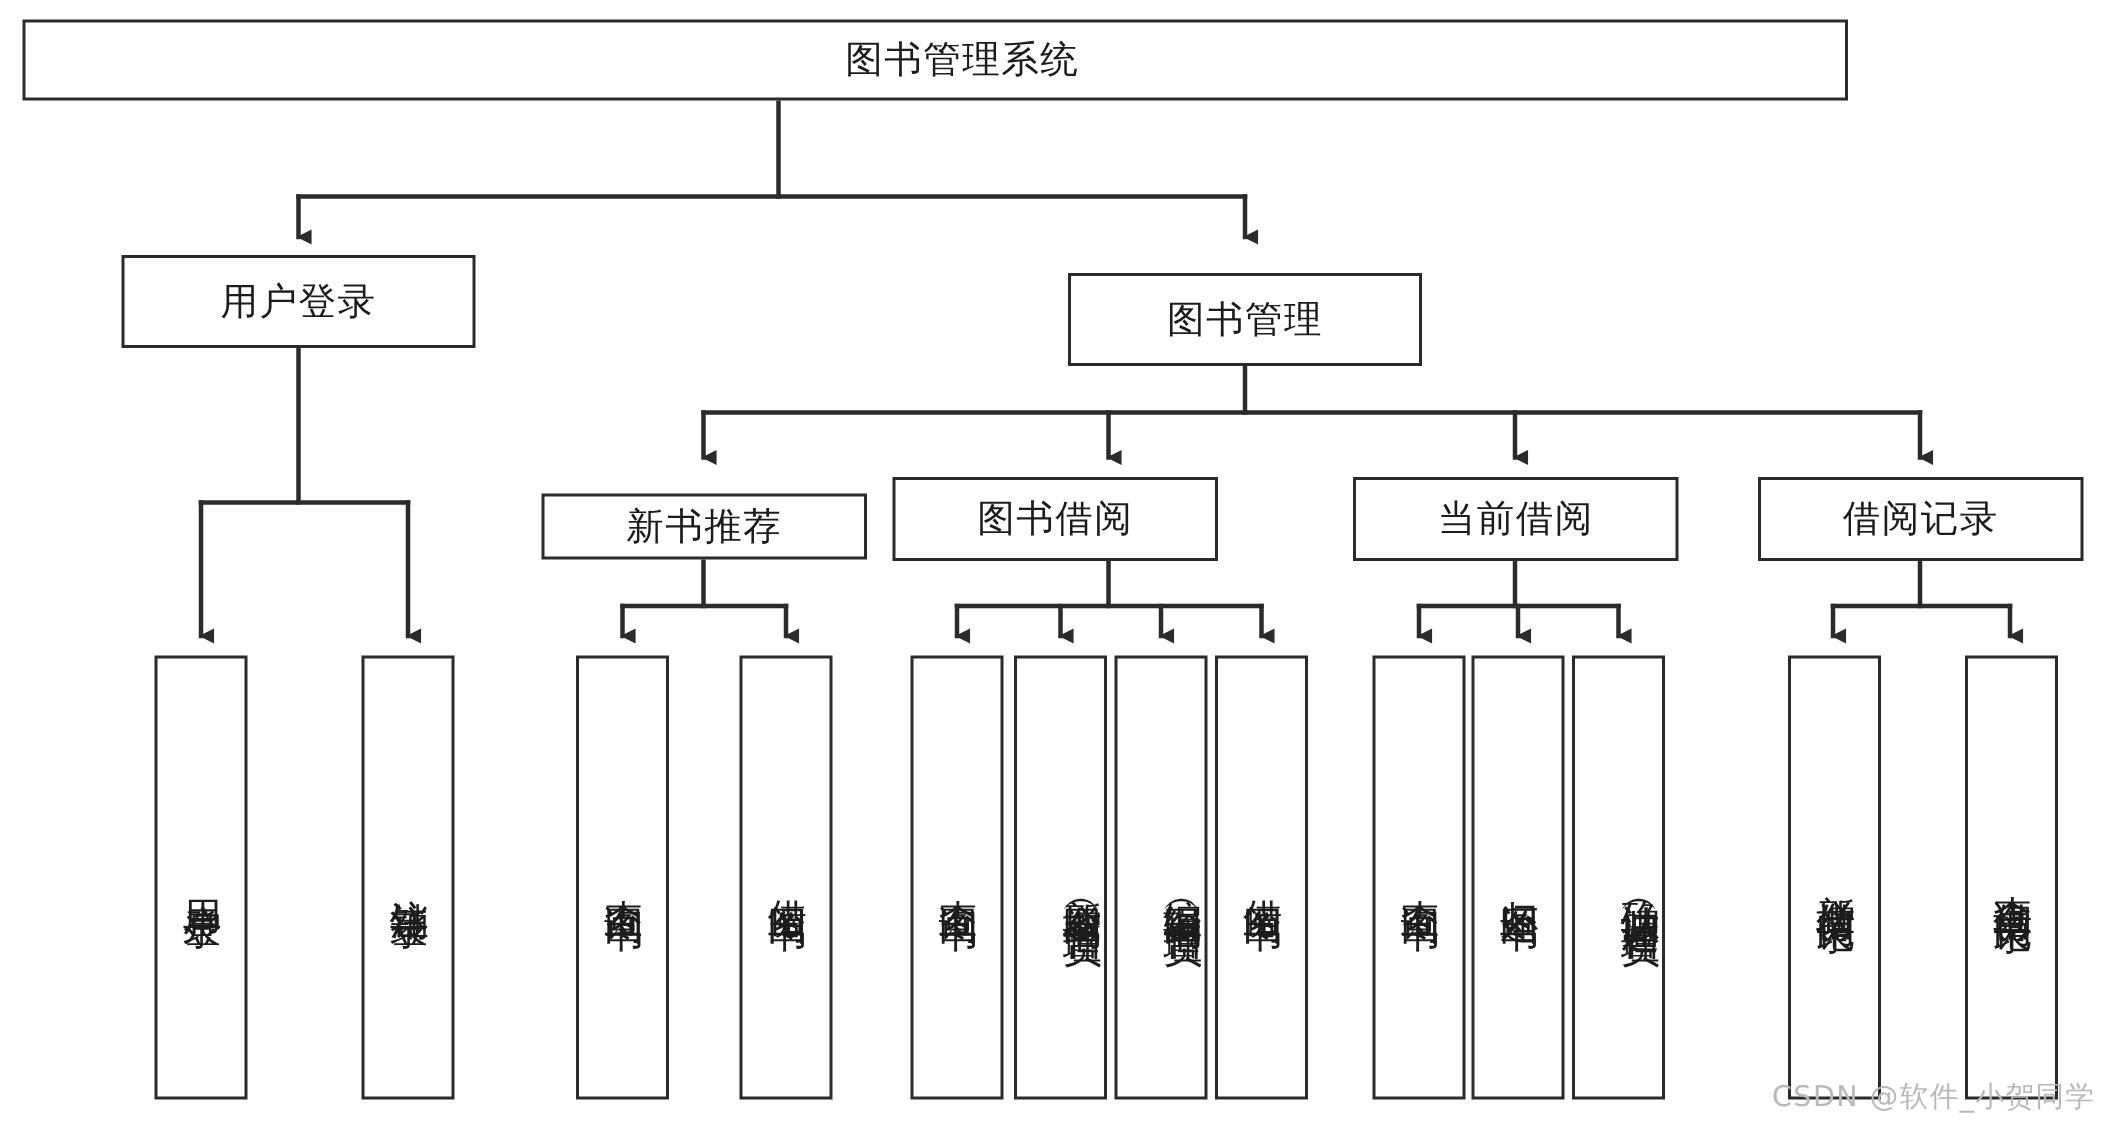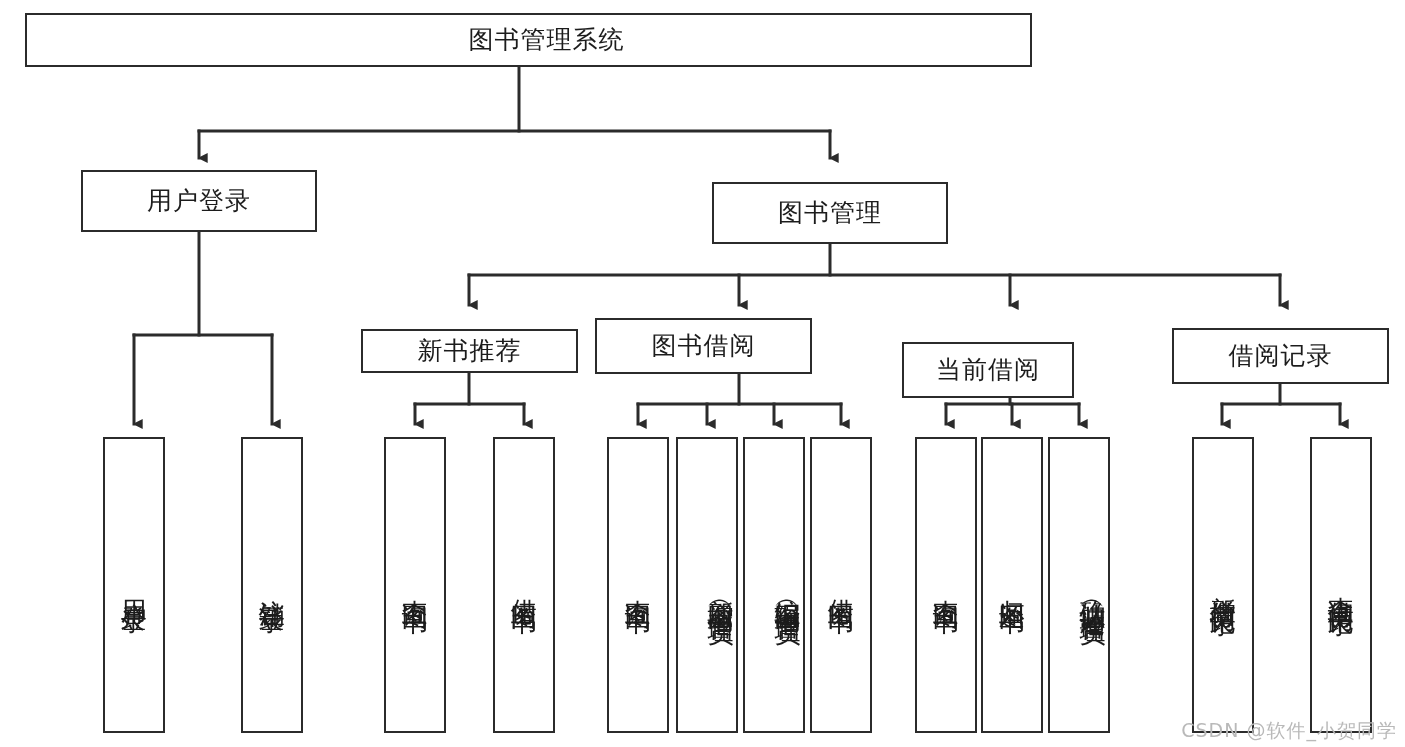"图书管理系统" div.node { left: 25px -> 15px; width: 1007px -> 1217px }
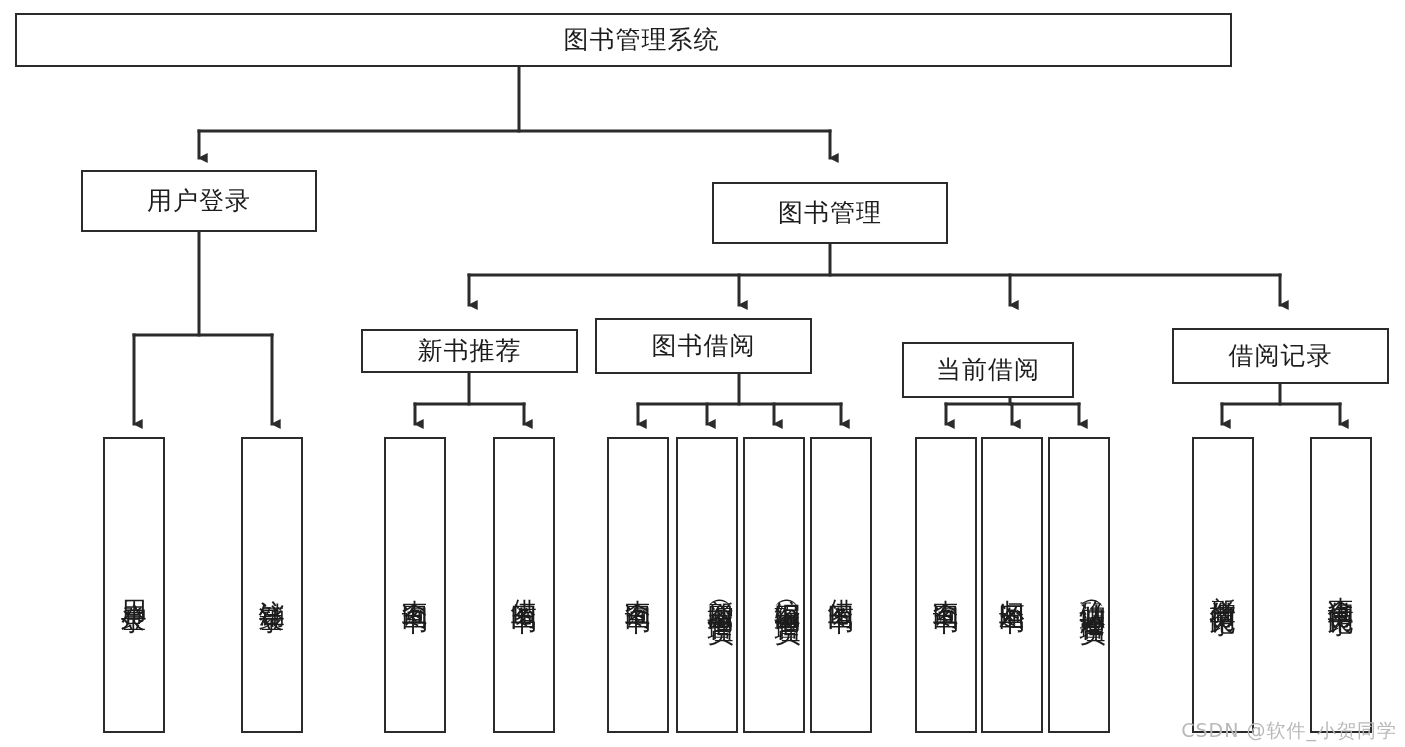"当前借阅" div.node { margin-top: 24px -> none; width: 172px -> 217px }
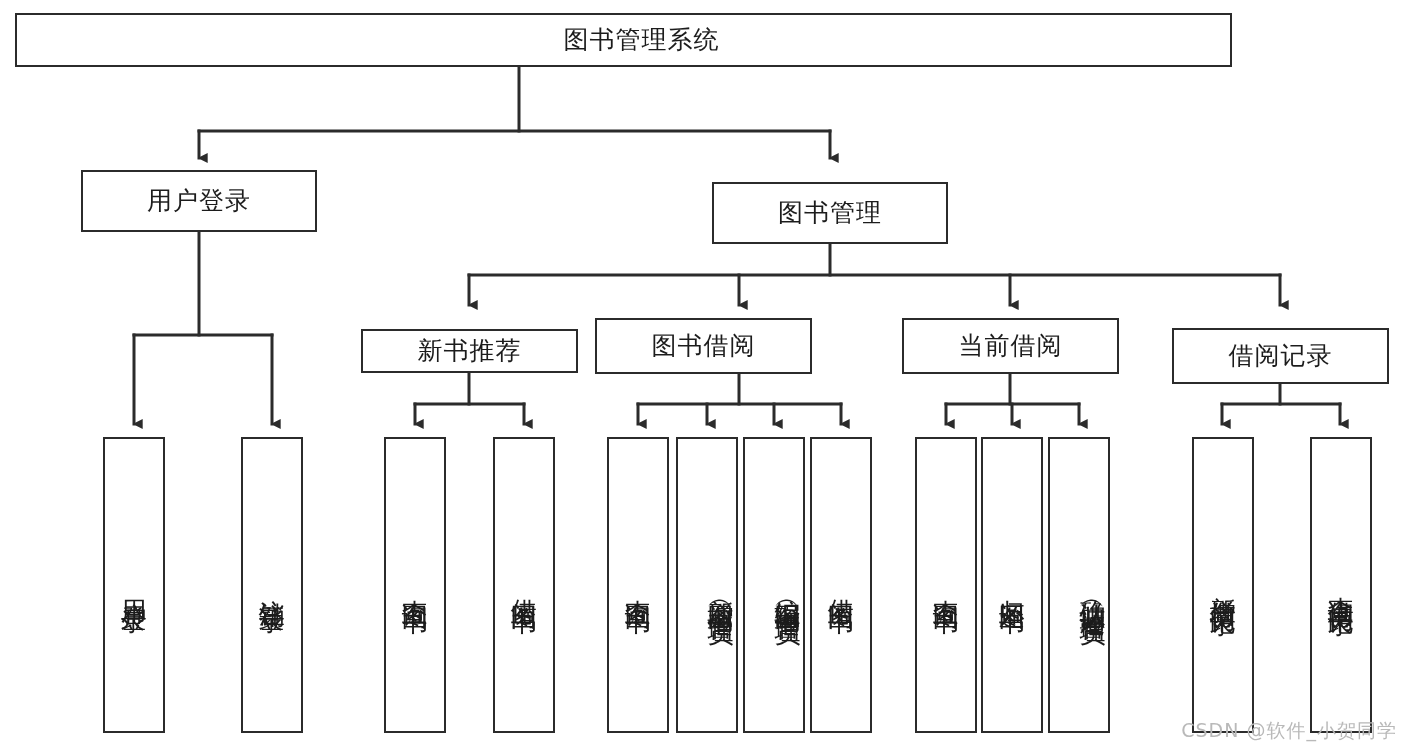"借阅记录" div.node { margin-top: 10px -> none }
